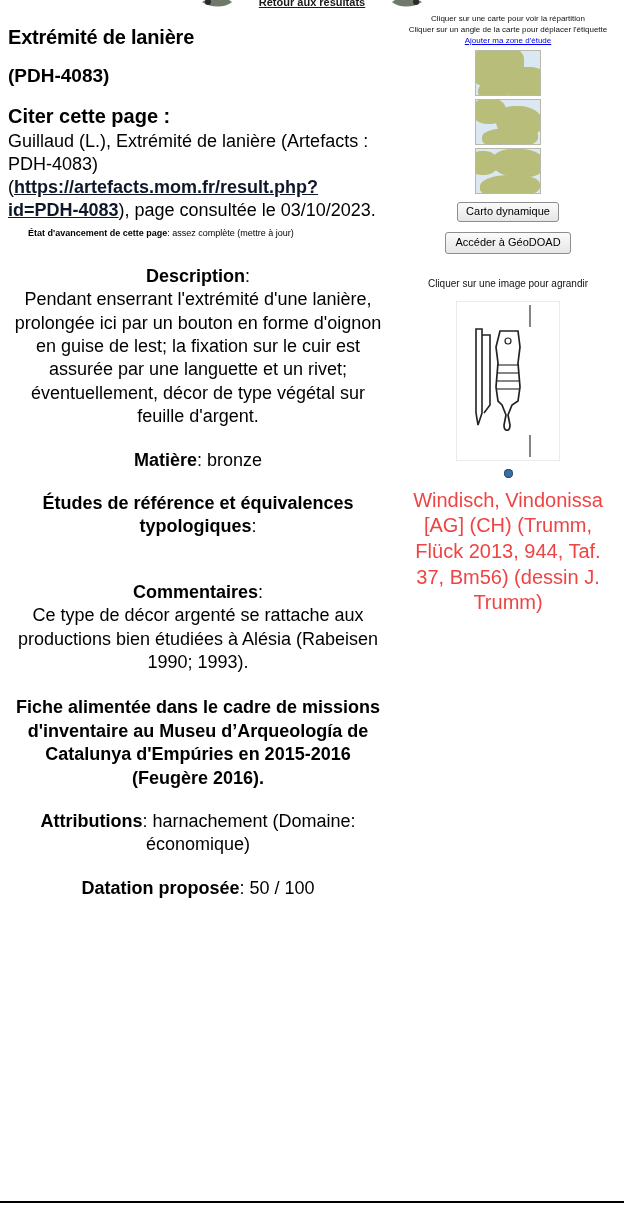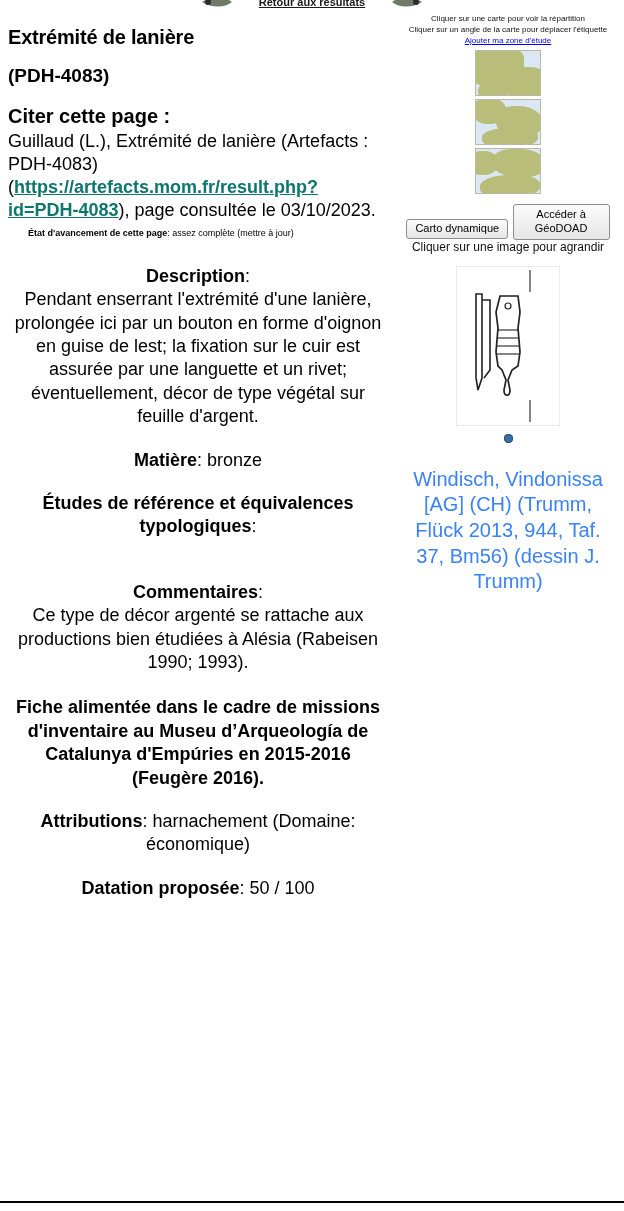"https://artefacts.mom.fr/result.php?id=P" .cite-link { color: #0f766e -> #0f172a }
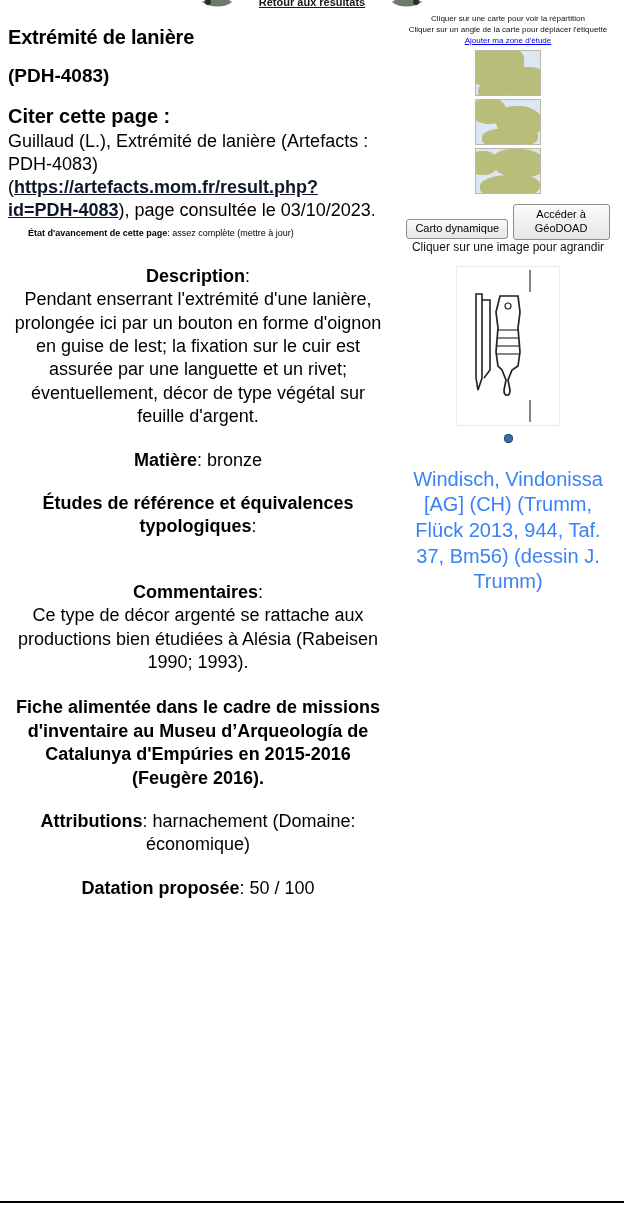"Accéder à GéoDOAD" .btn.wide { width: 97px -> 126px }
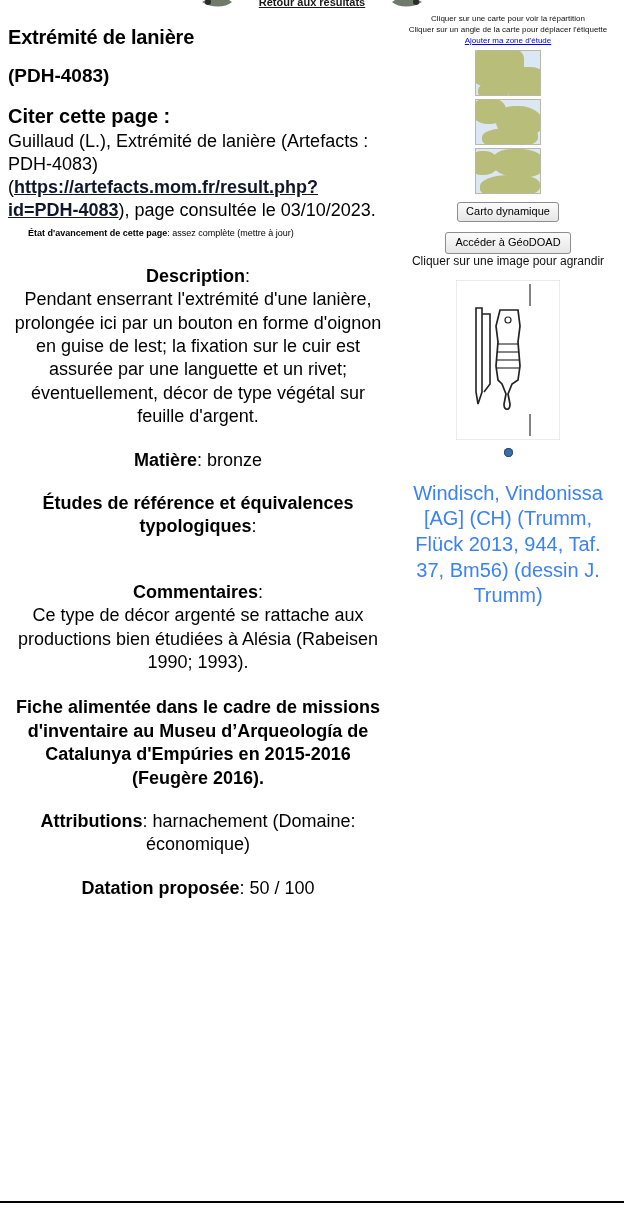"Cliquer sur une image pour" .img-hint { font-size: 12px -> 10px; margin-top: none -> 24px }
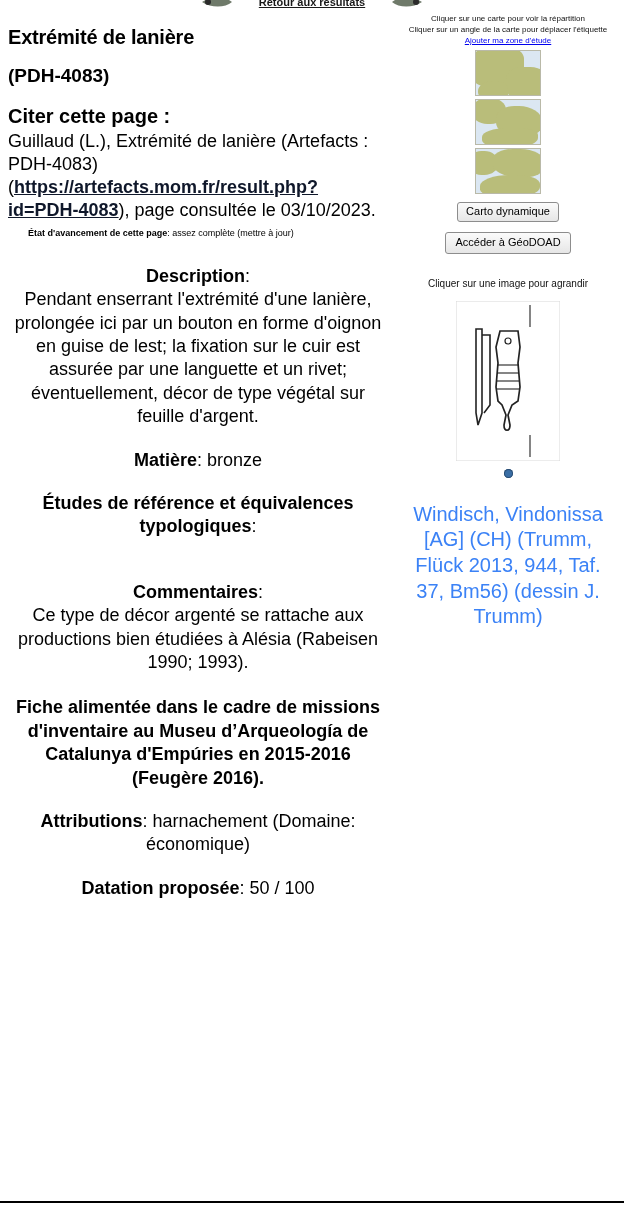"Windisch, Vindonissa [AG] (CH) (Trumm," .caption { color: #3b82f6 -> #ef4444; margin-top: 24px -> 10px }
